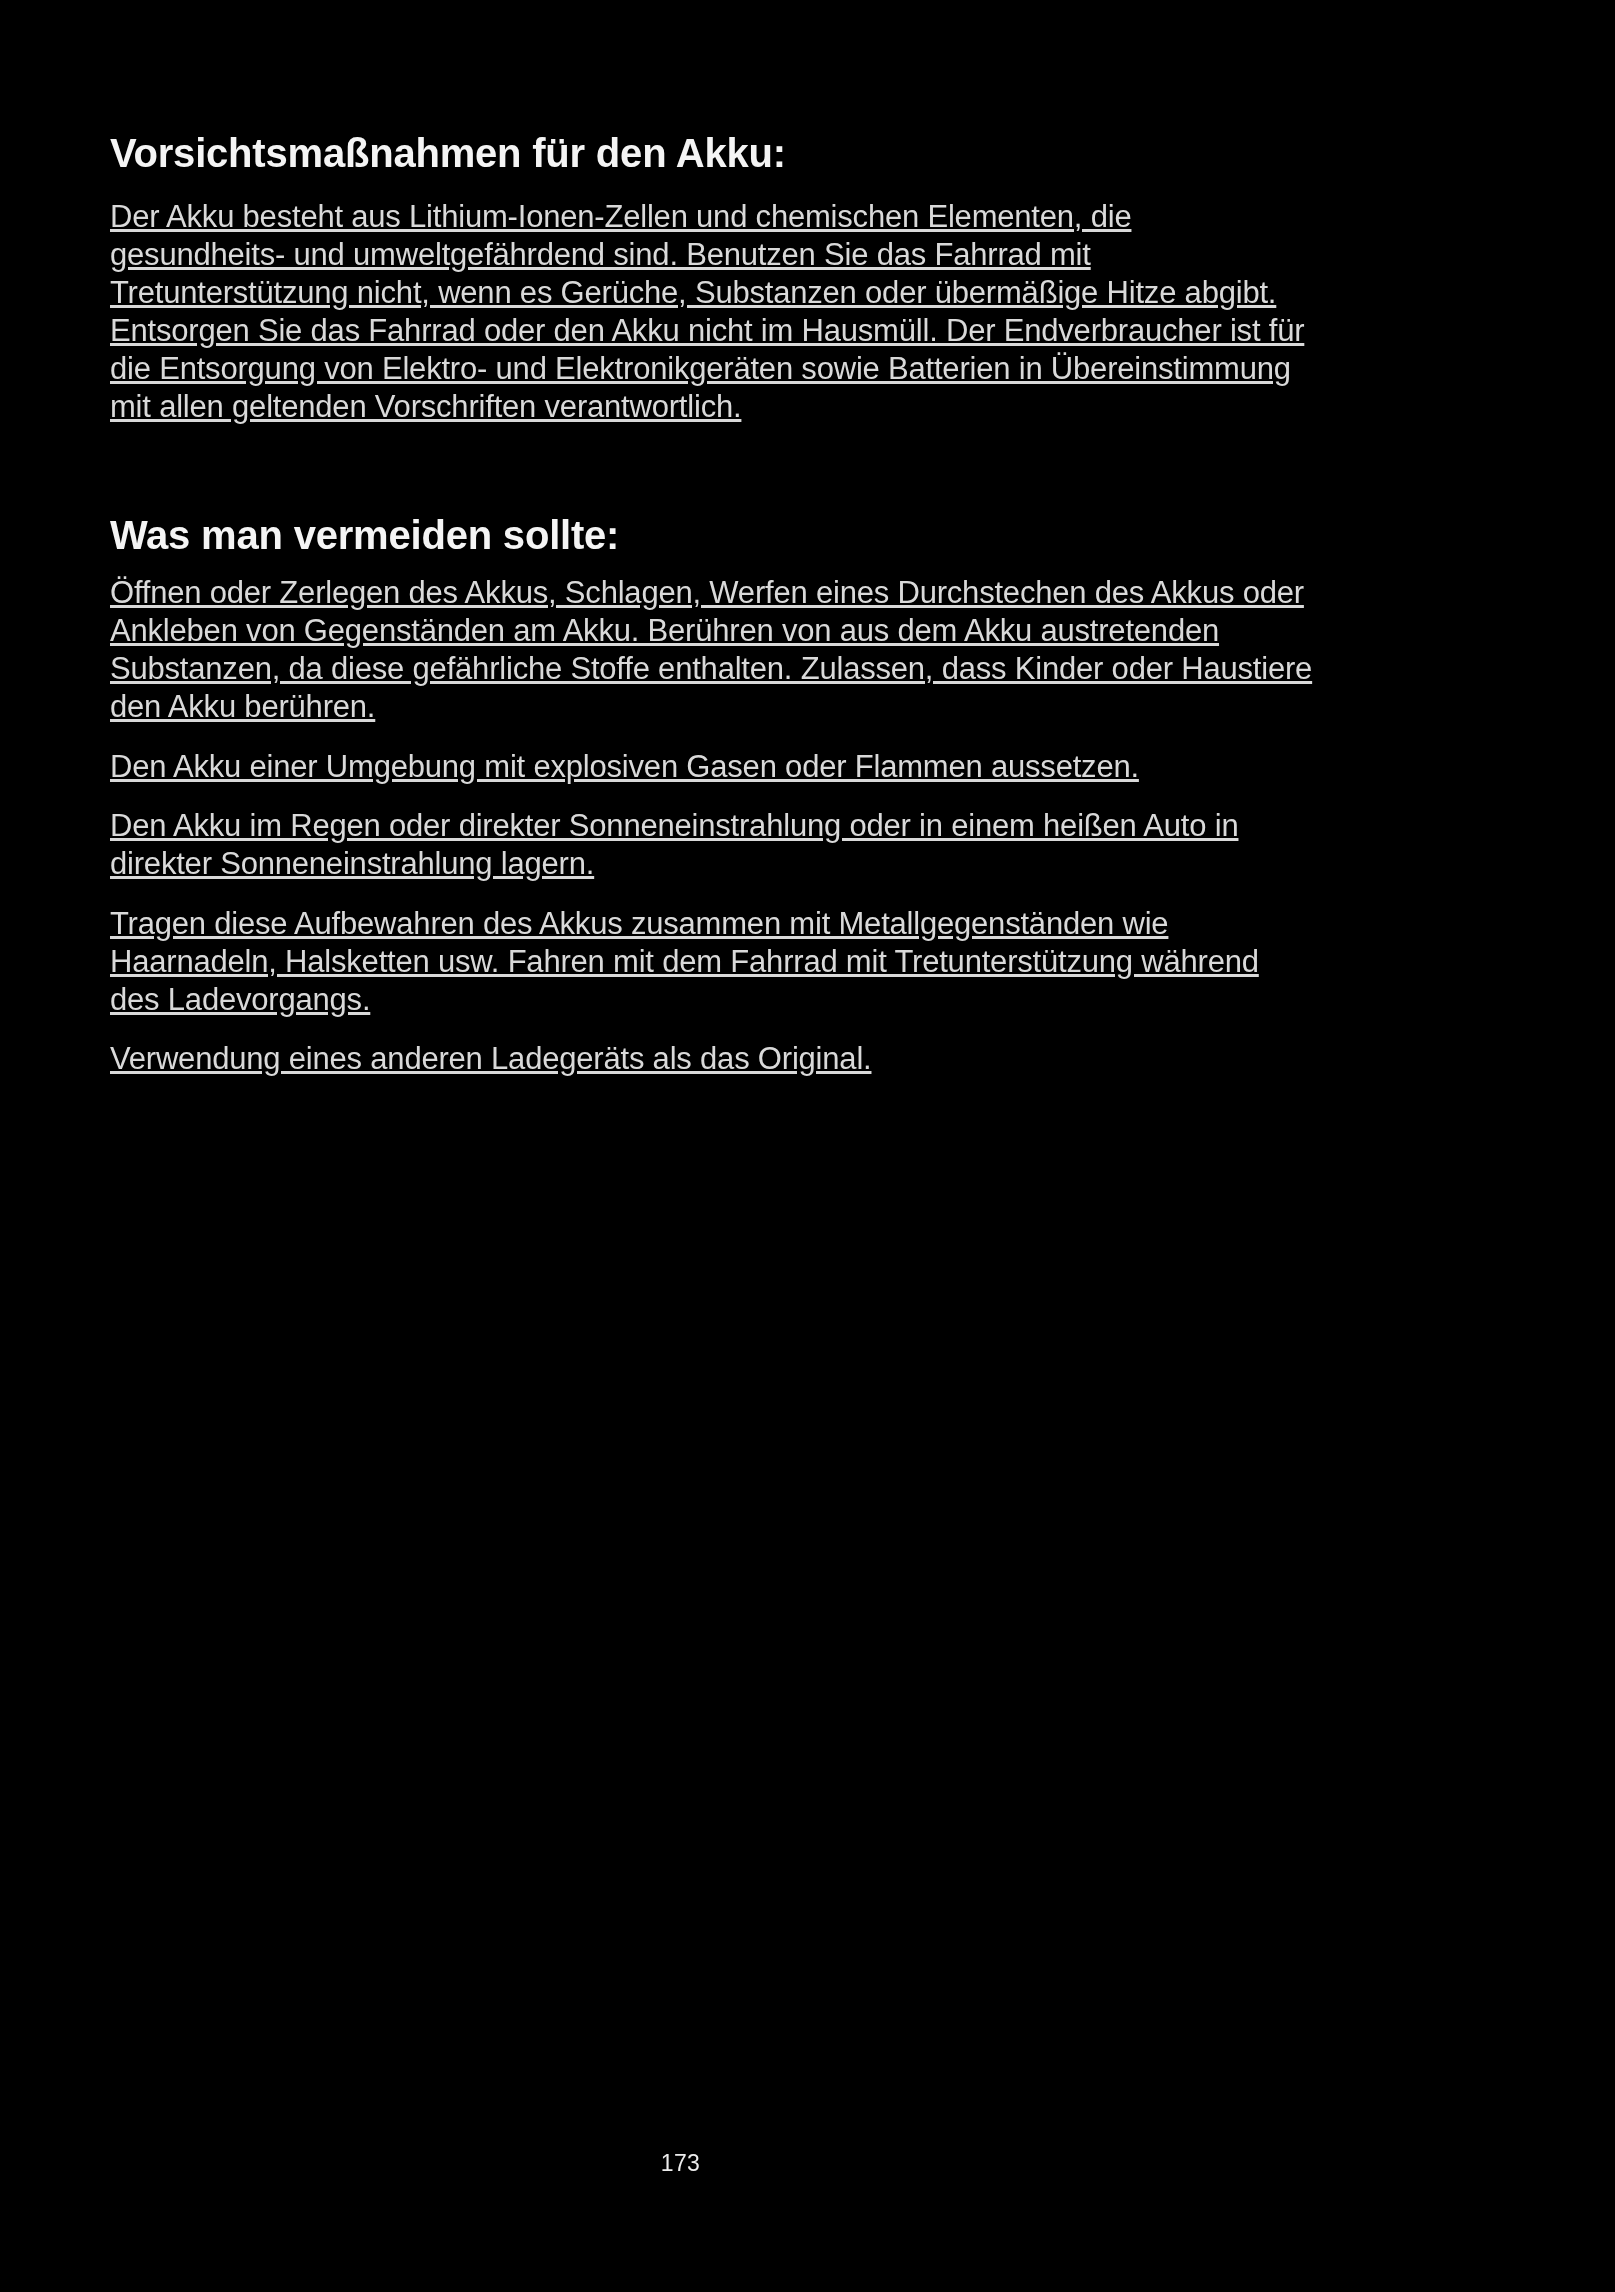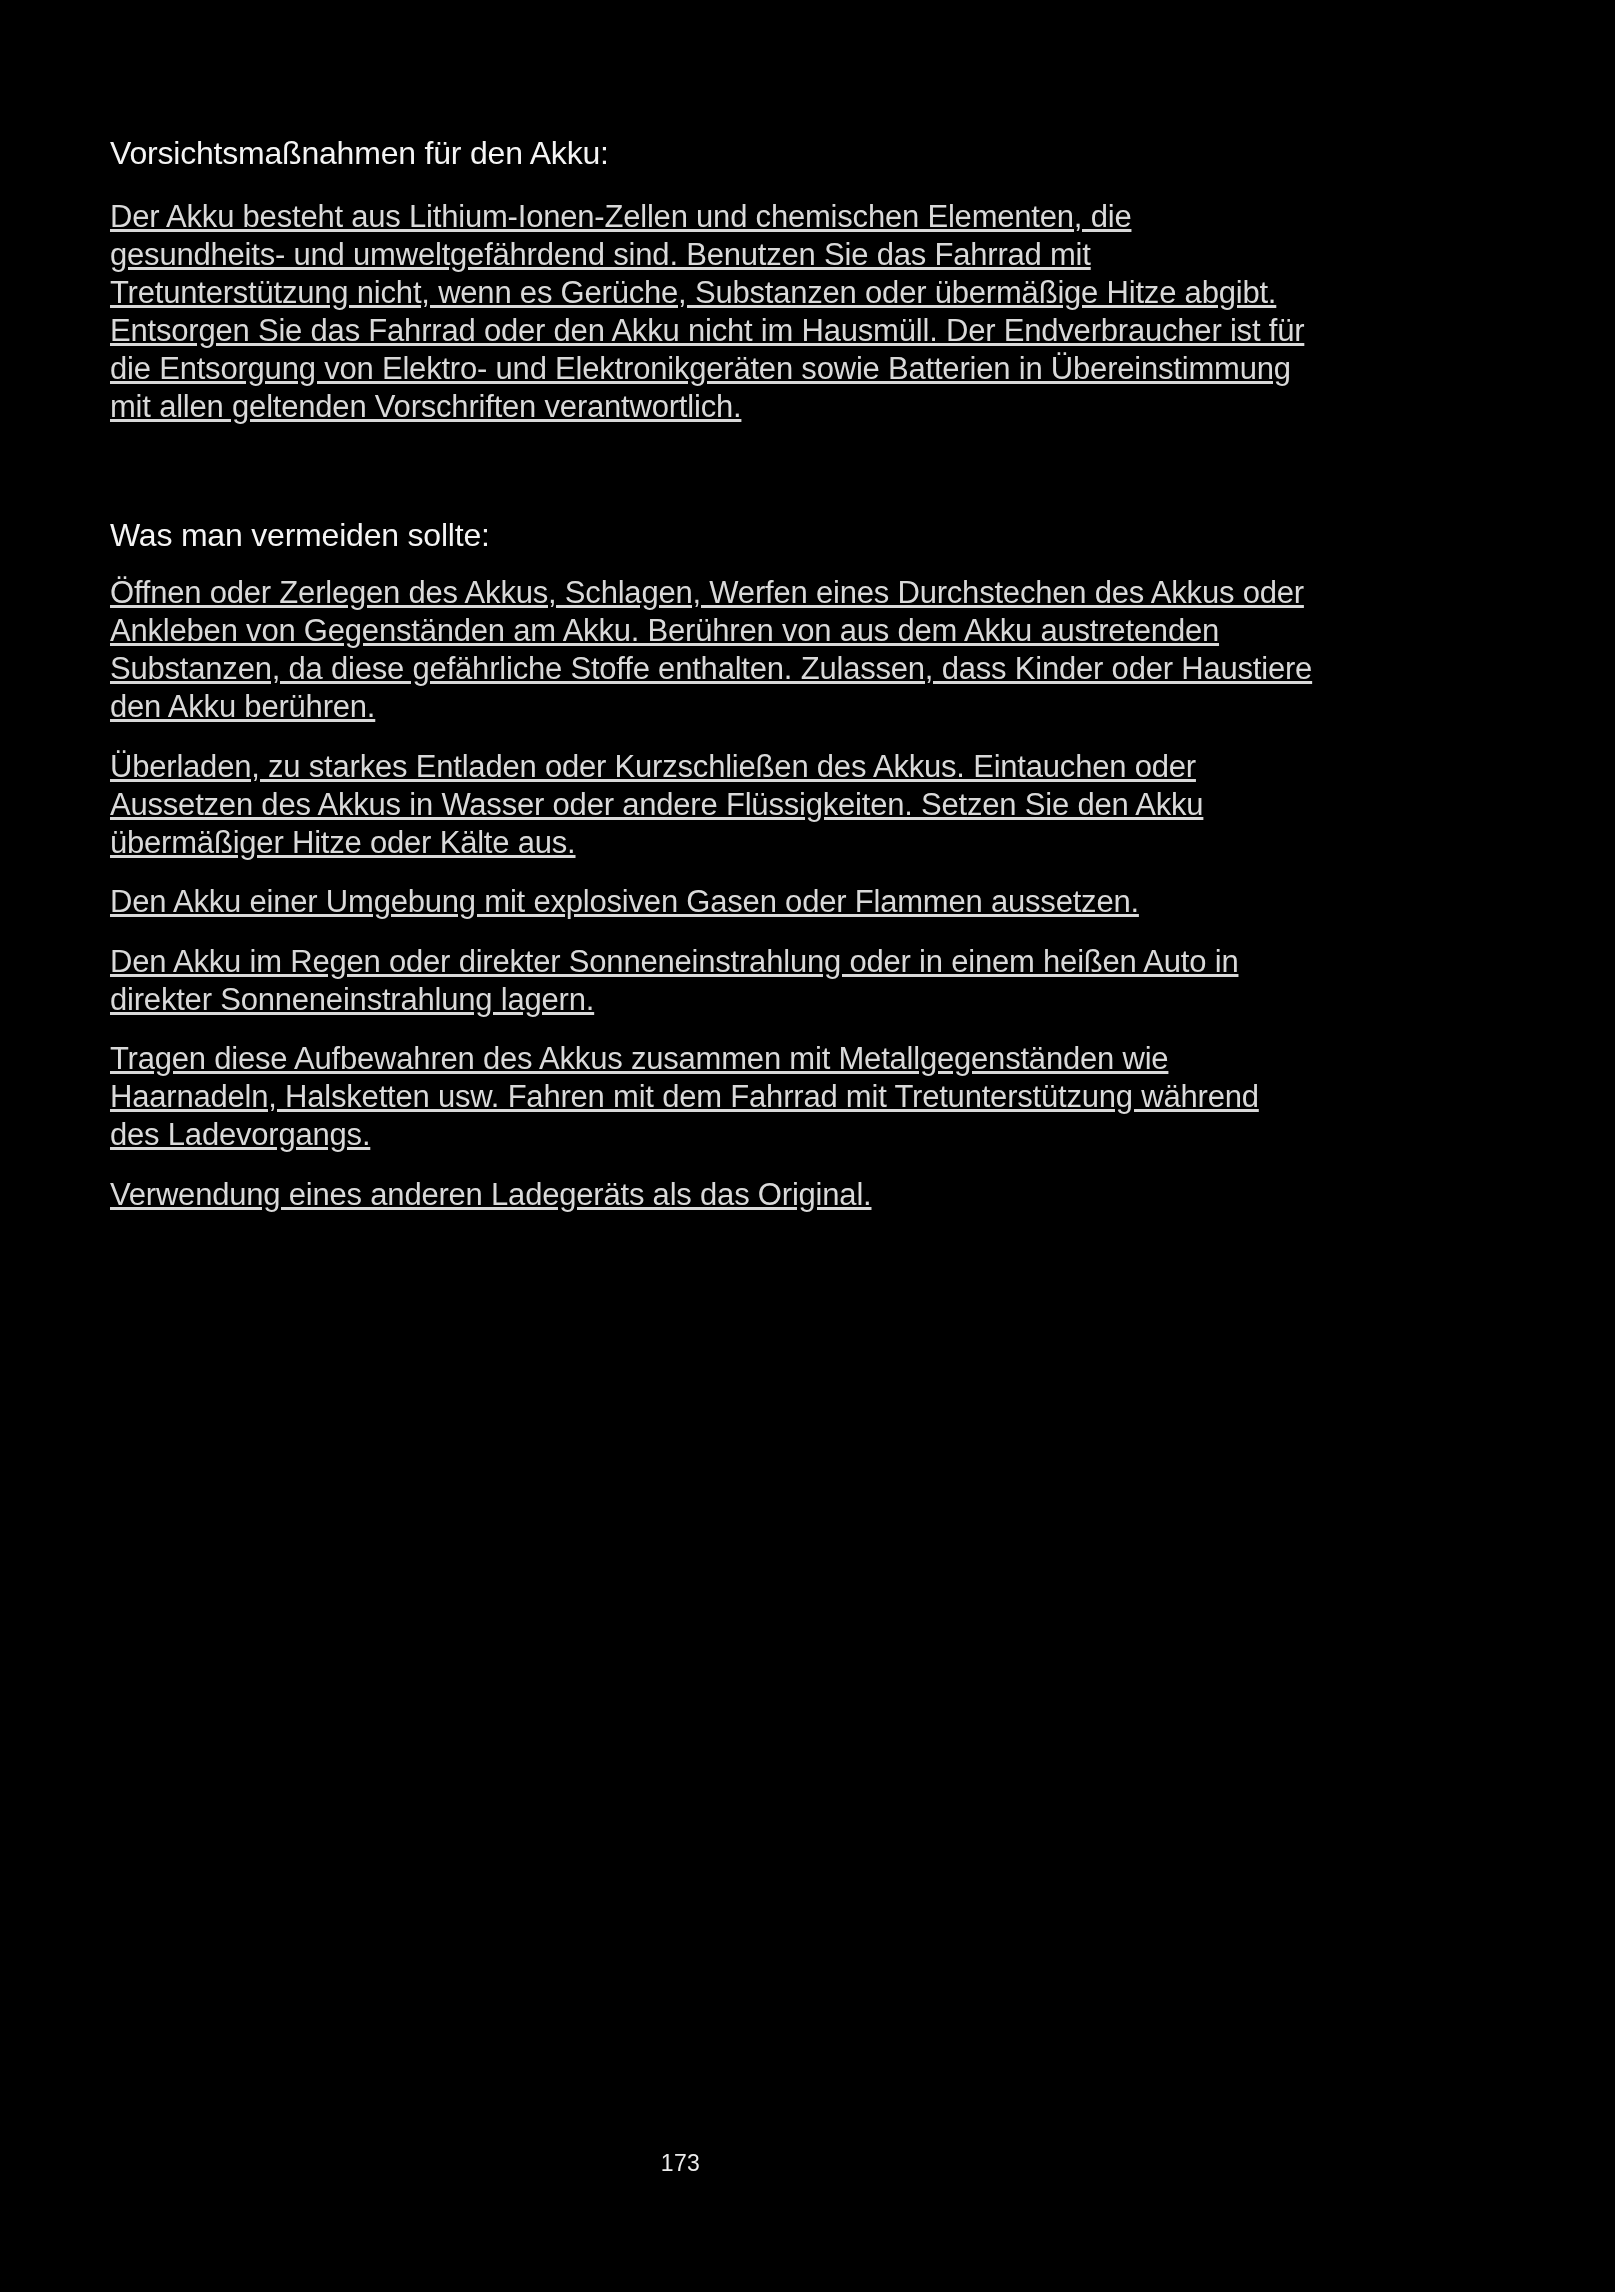"Vorsichtsmaßnahmen für den Akku:" .heading { font-size: 32px -> 40px; font-weight: 400 -> 700 }
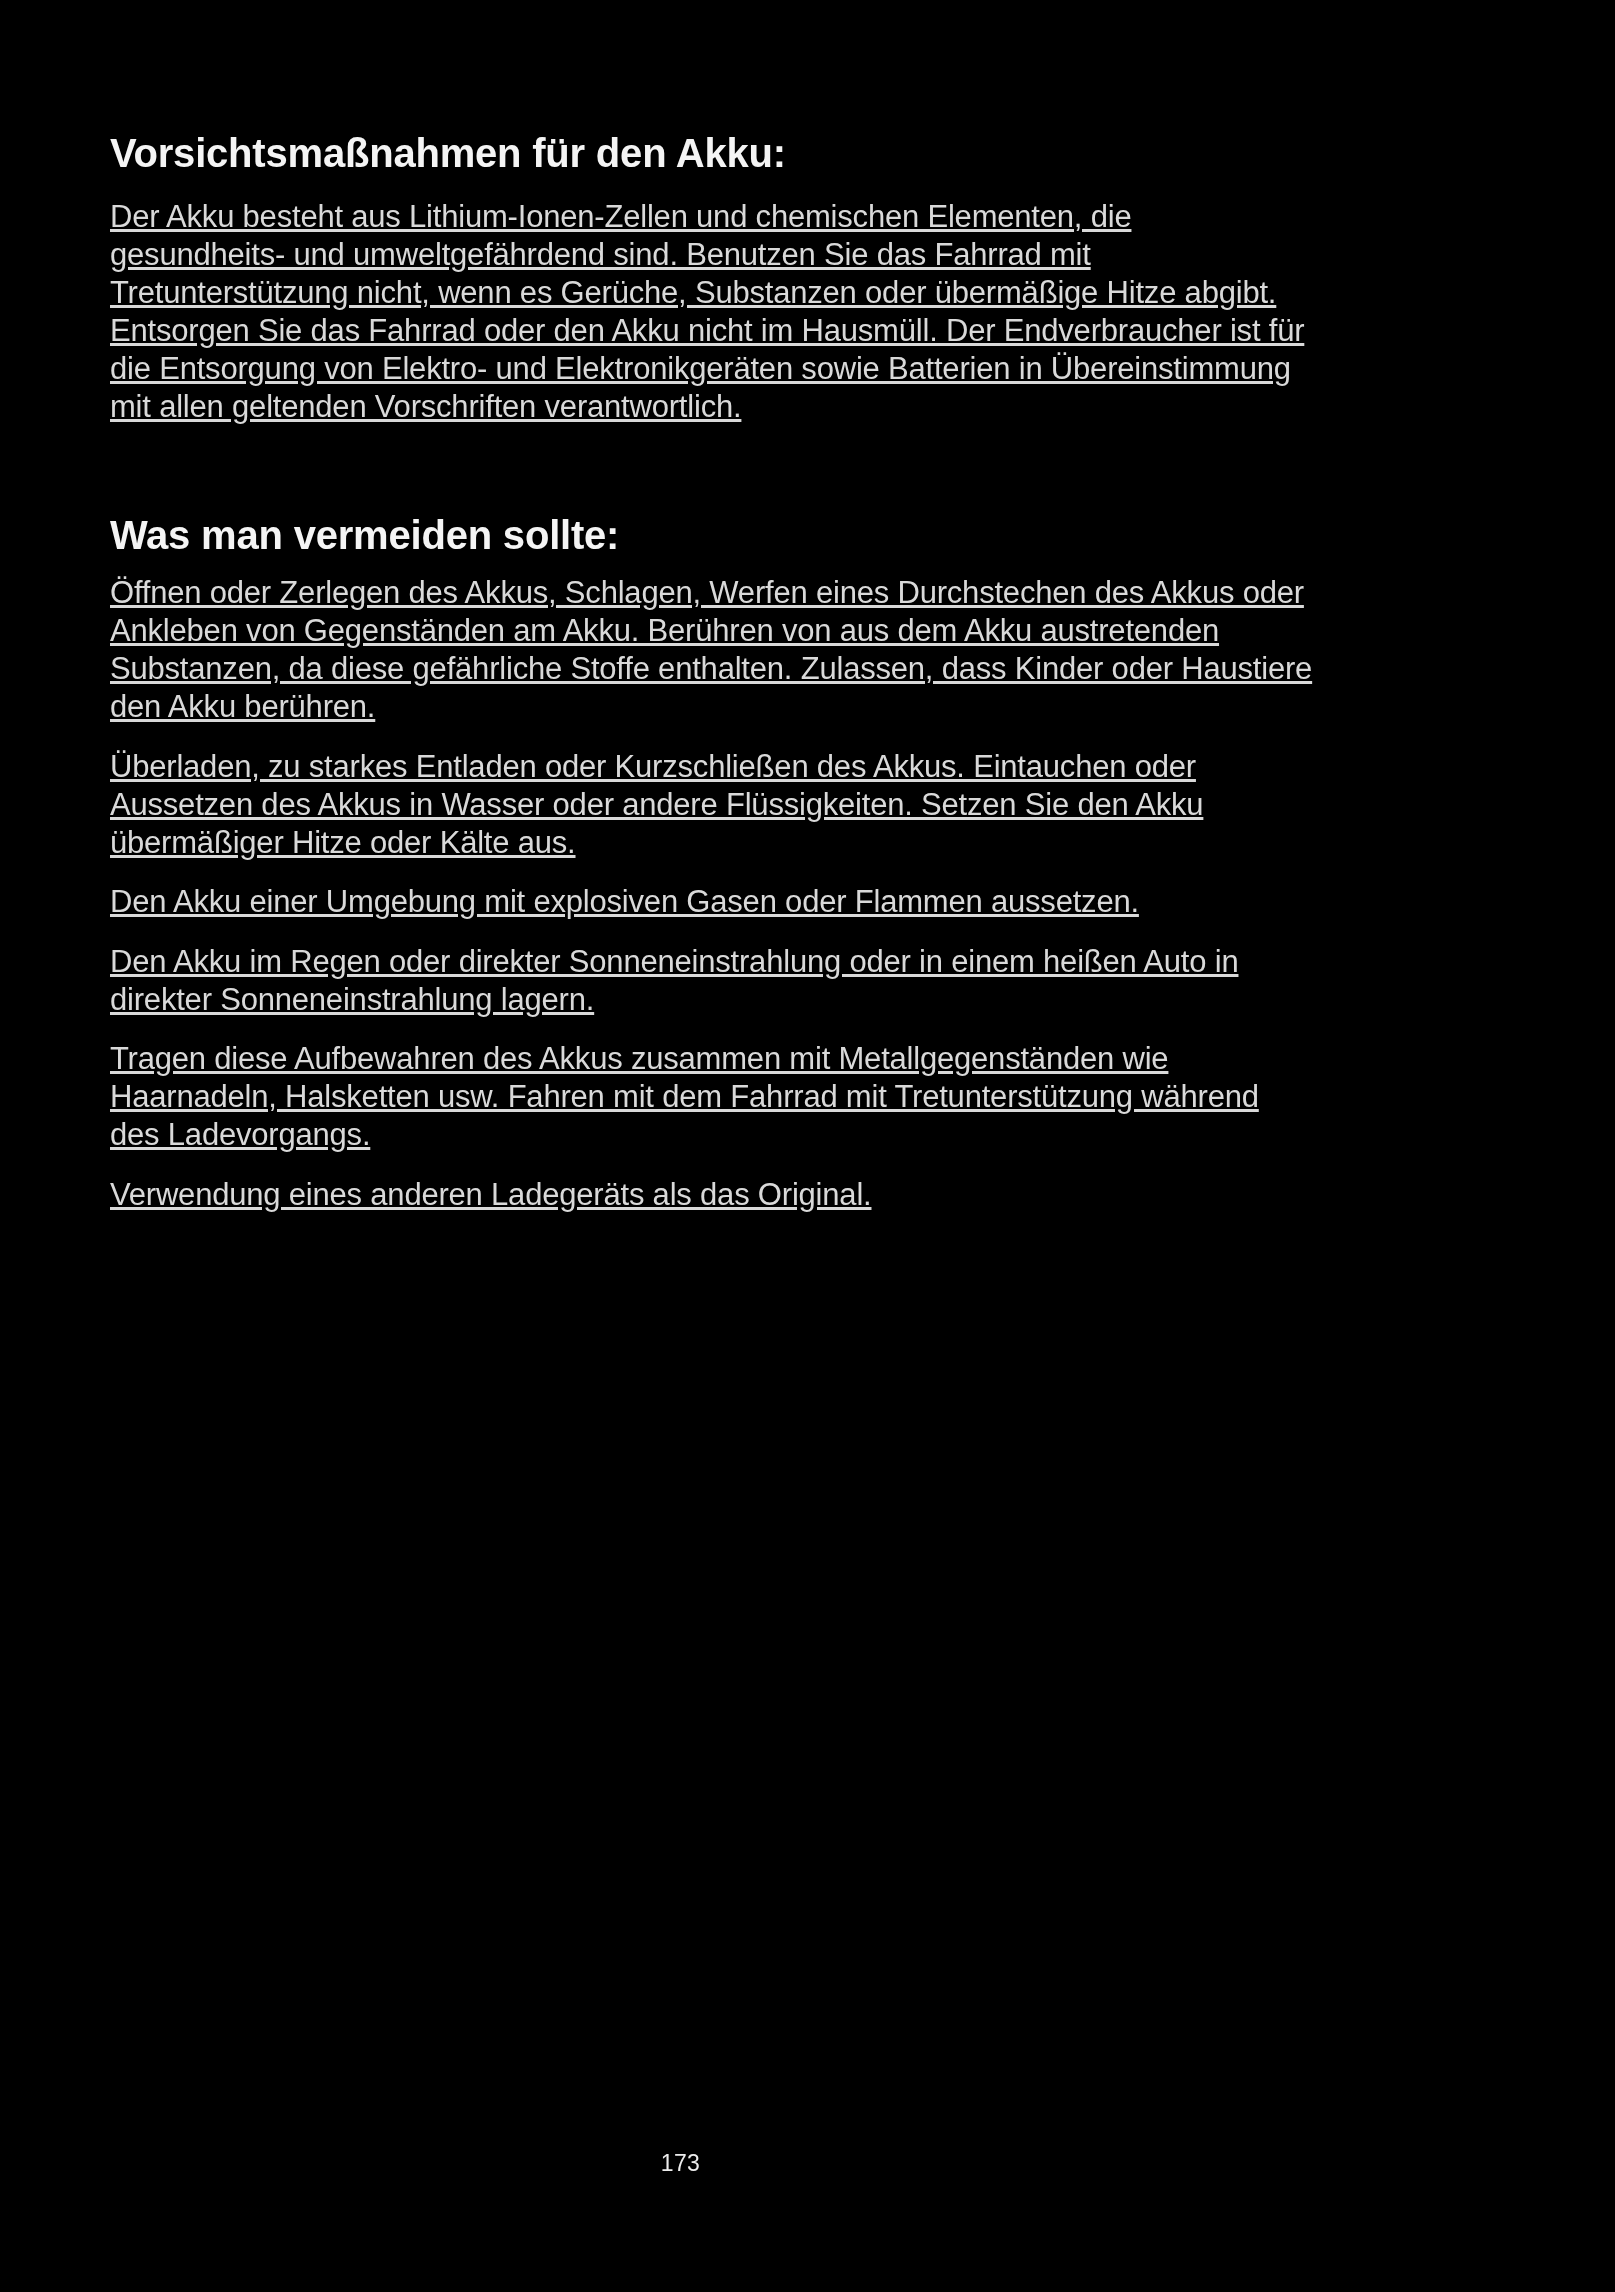"Überladen, zu starkes Entladen oder" p.para { html: <p>Überladen, zu starkes Entladen oder Kurzschließen des Akkus. Eintauchen oder Aussetzen des Akkus in Wasser oder andere Flüssigkeiten. Setzen Sie den Akku übermäßiger Hitze oder Kälte aus.</p> -> none }
